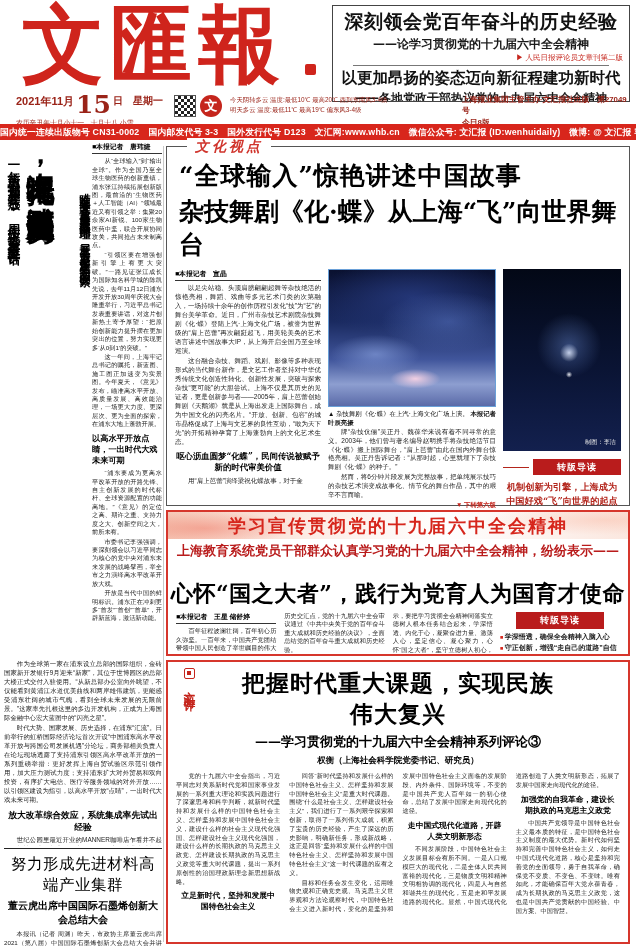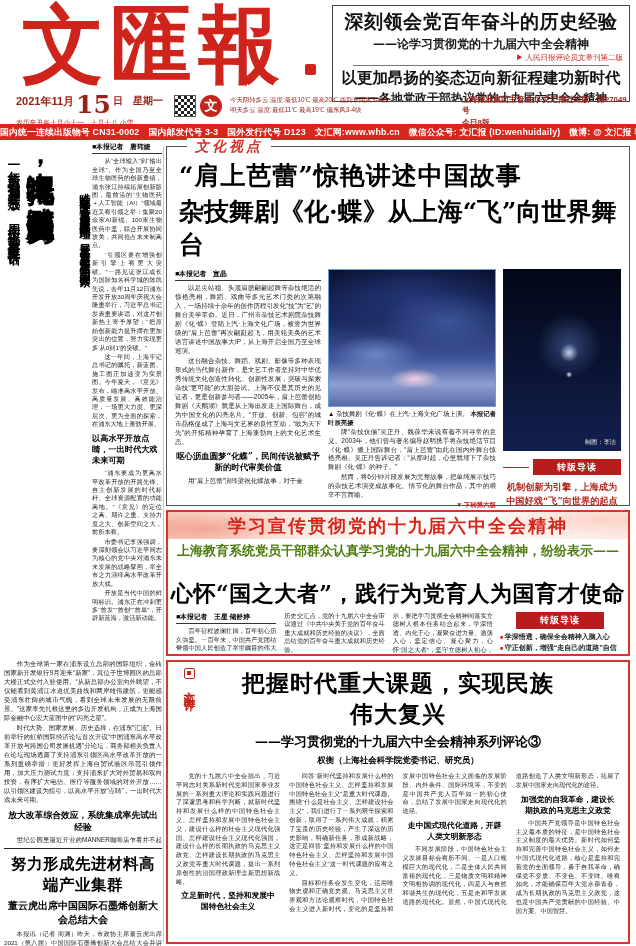"“肩上芭蕾”惊艳讲述中国故事" div.l1 { text: 肩上芭蕾 -> 全球输入 }
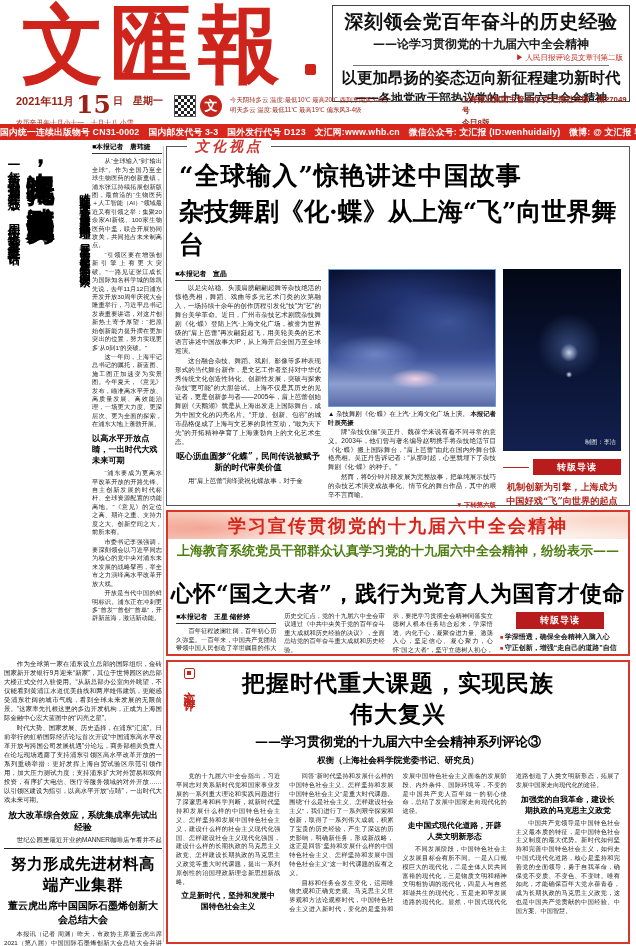"上海教育系统党员干部群众认真学习党的十九届六中全会精神，纷纷表示——" .edu-kicker { color: #4d7c0f -> #b91c1c }
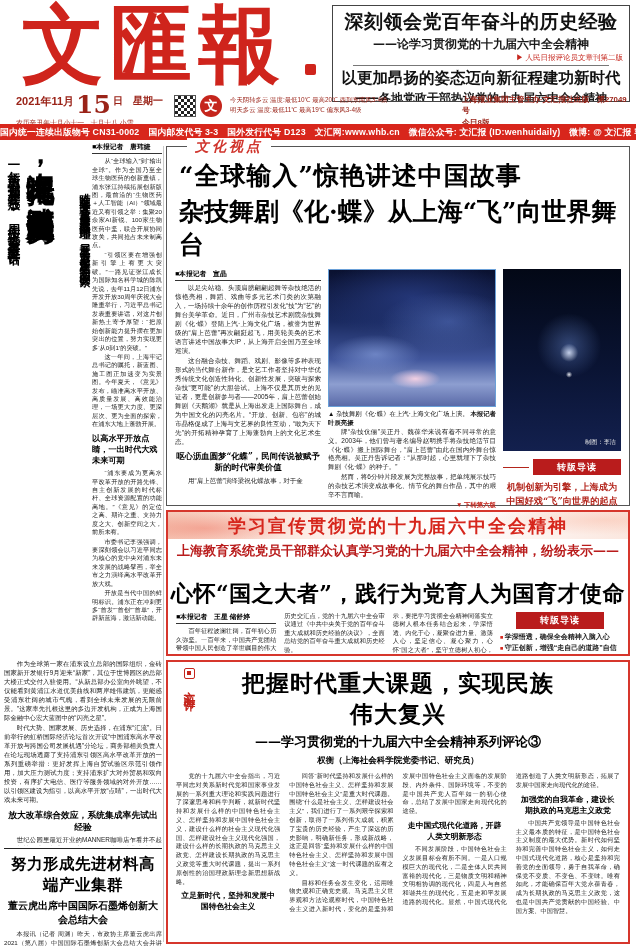"努力形成先进材料高端产业集群" .graphene .g-head { font-weight: 700 -> 400 }
